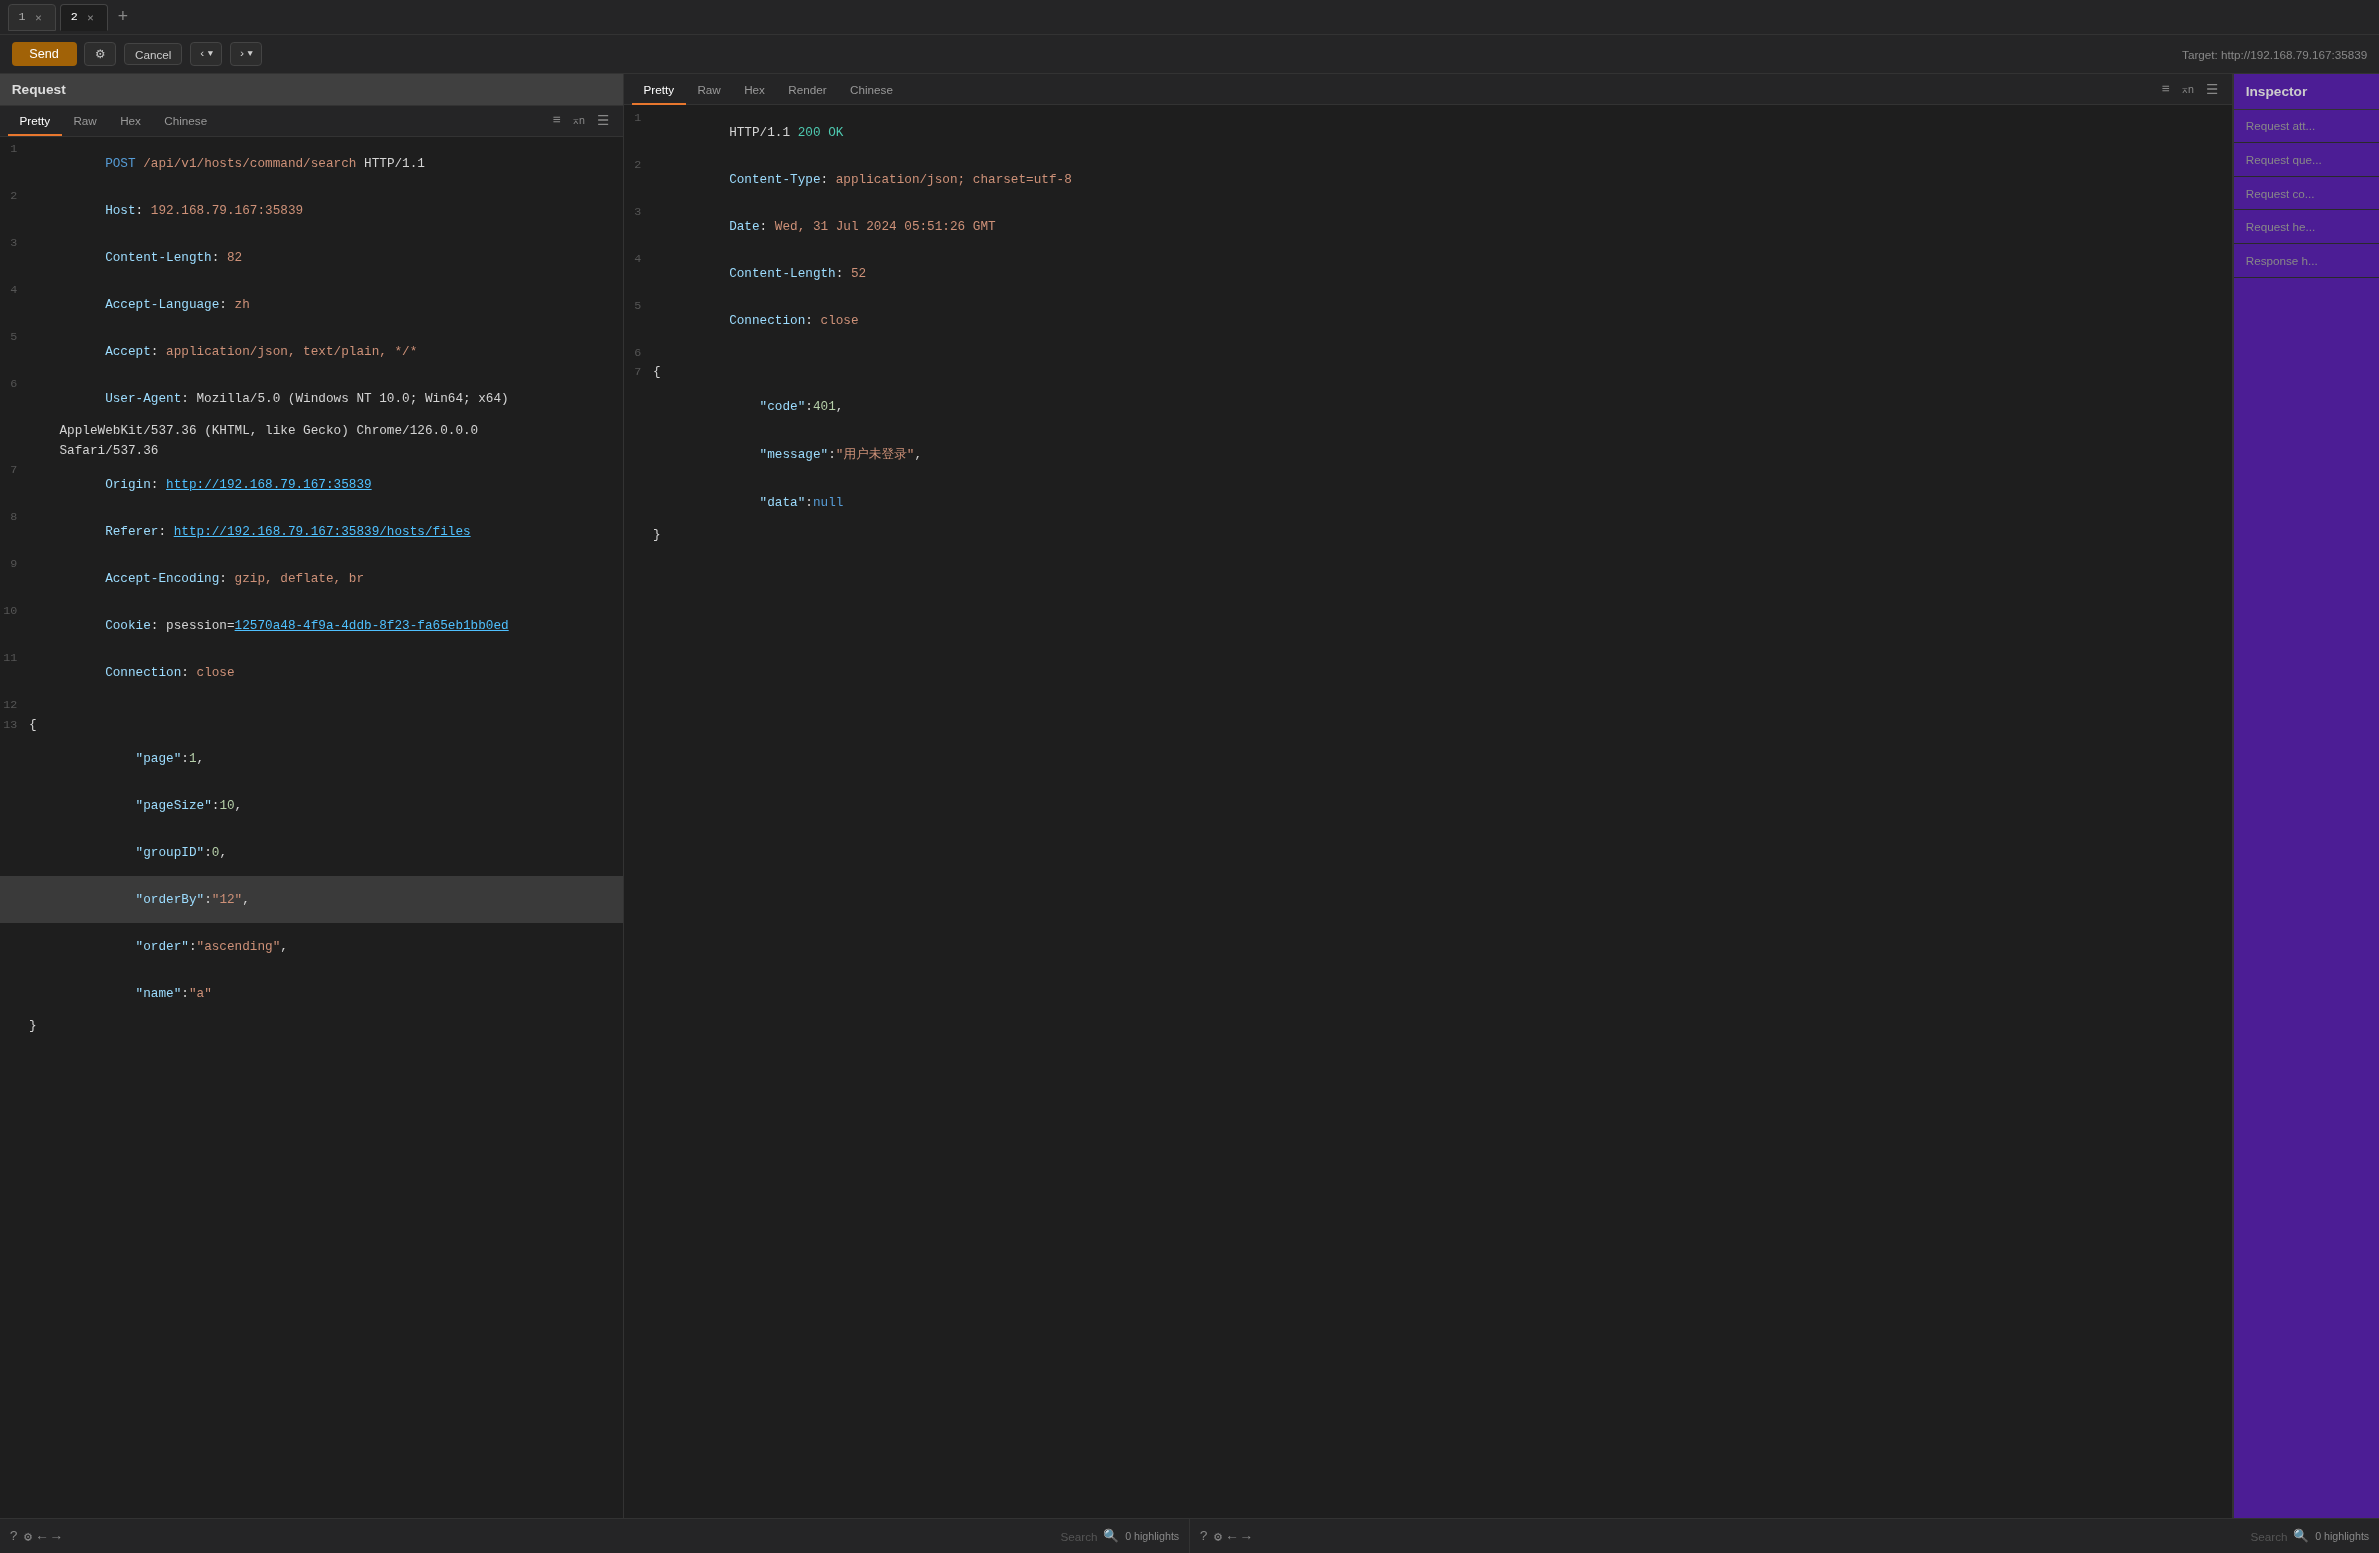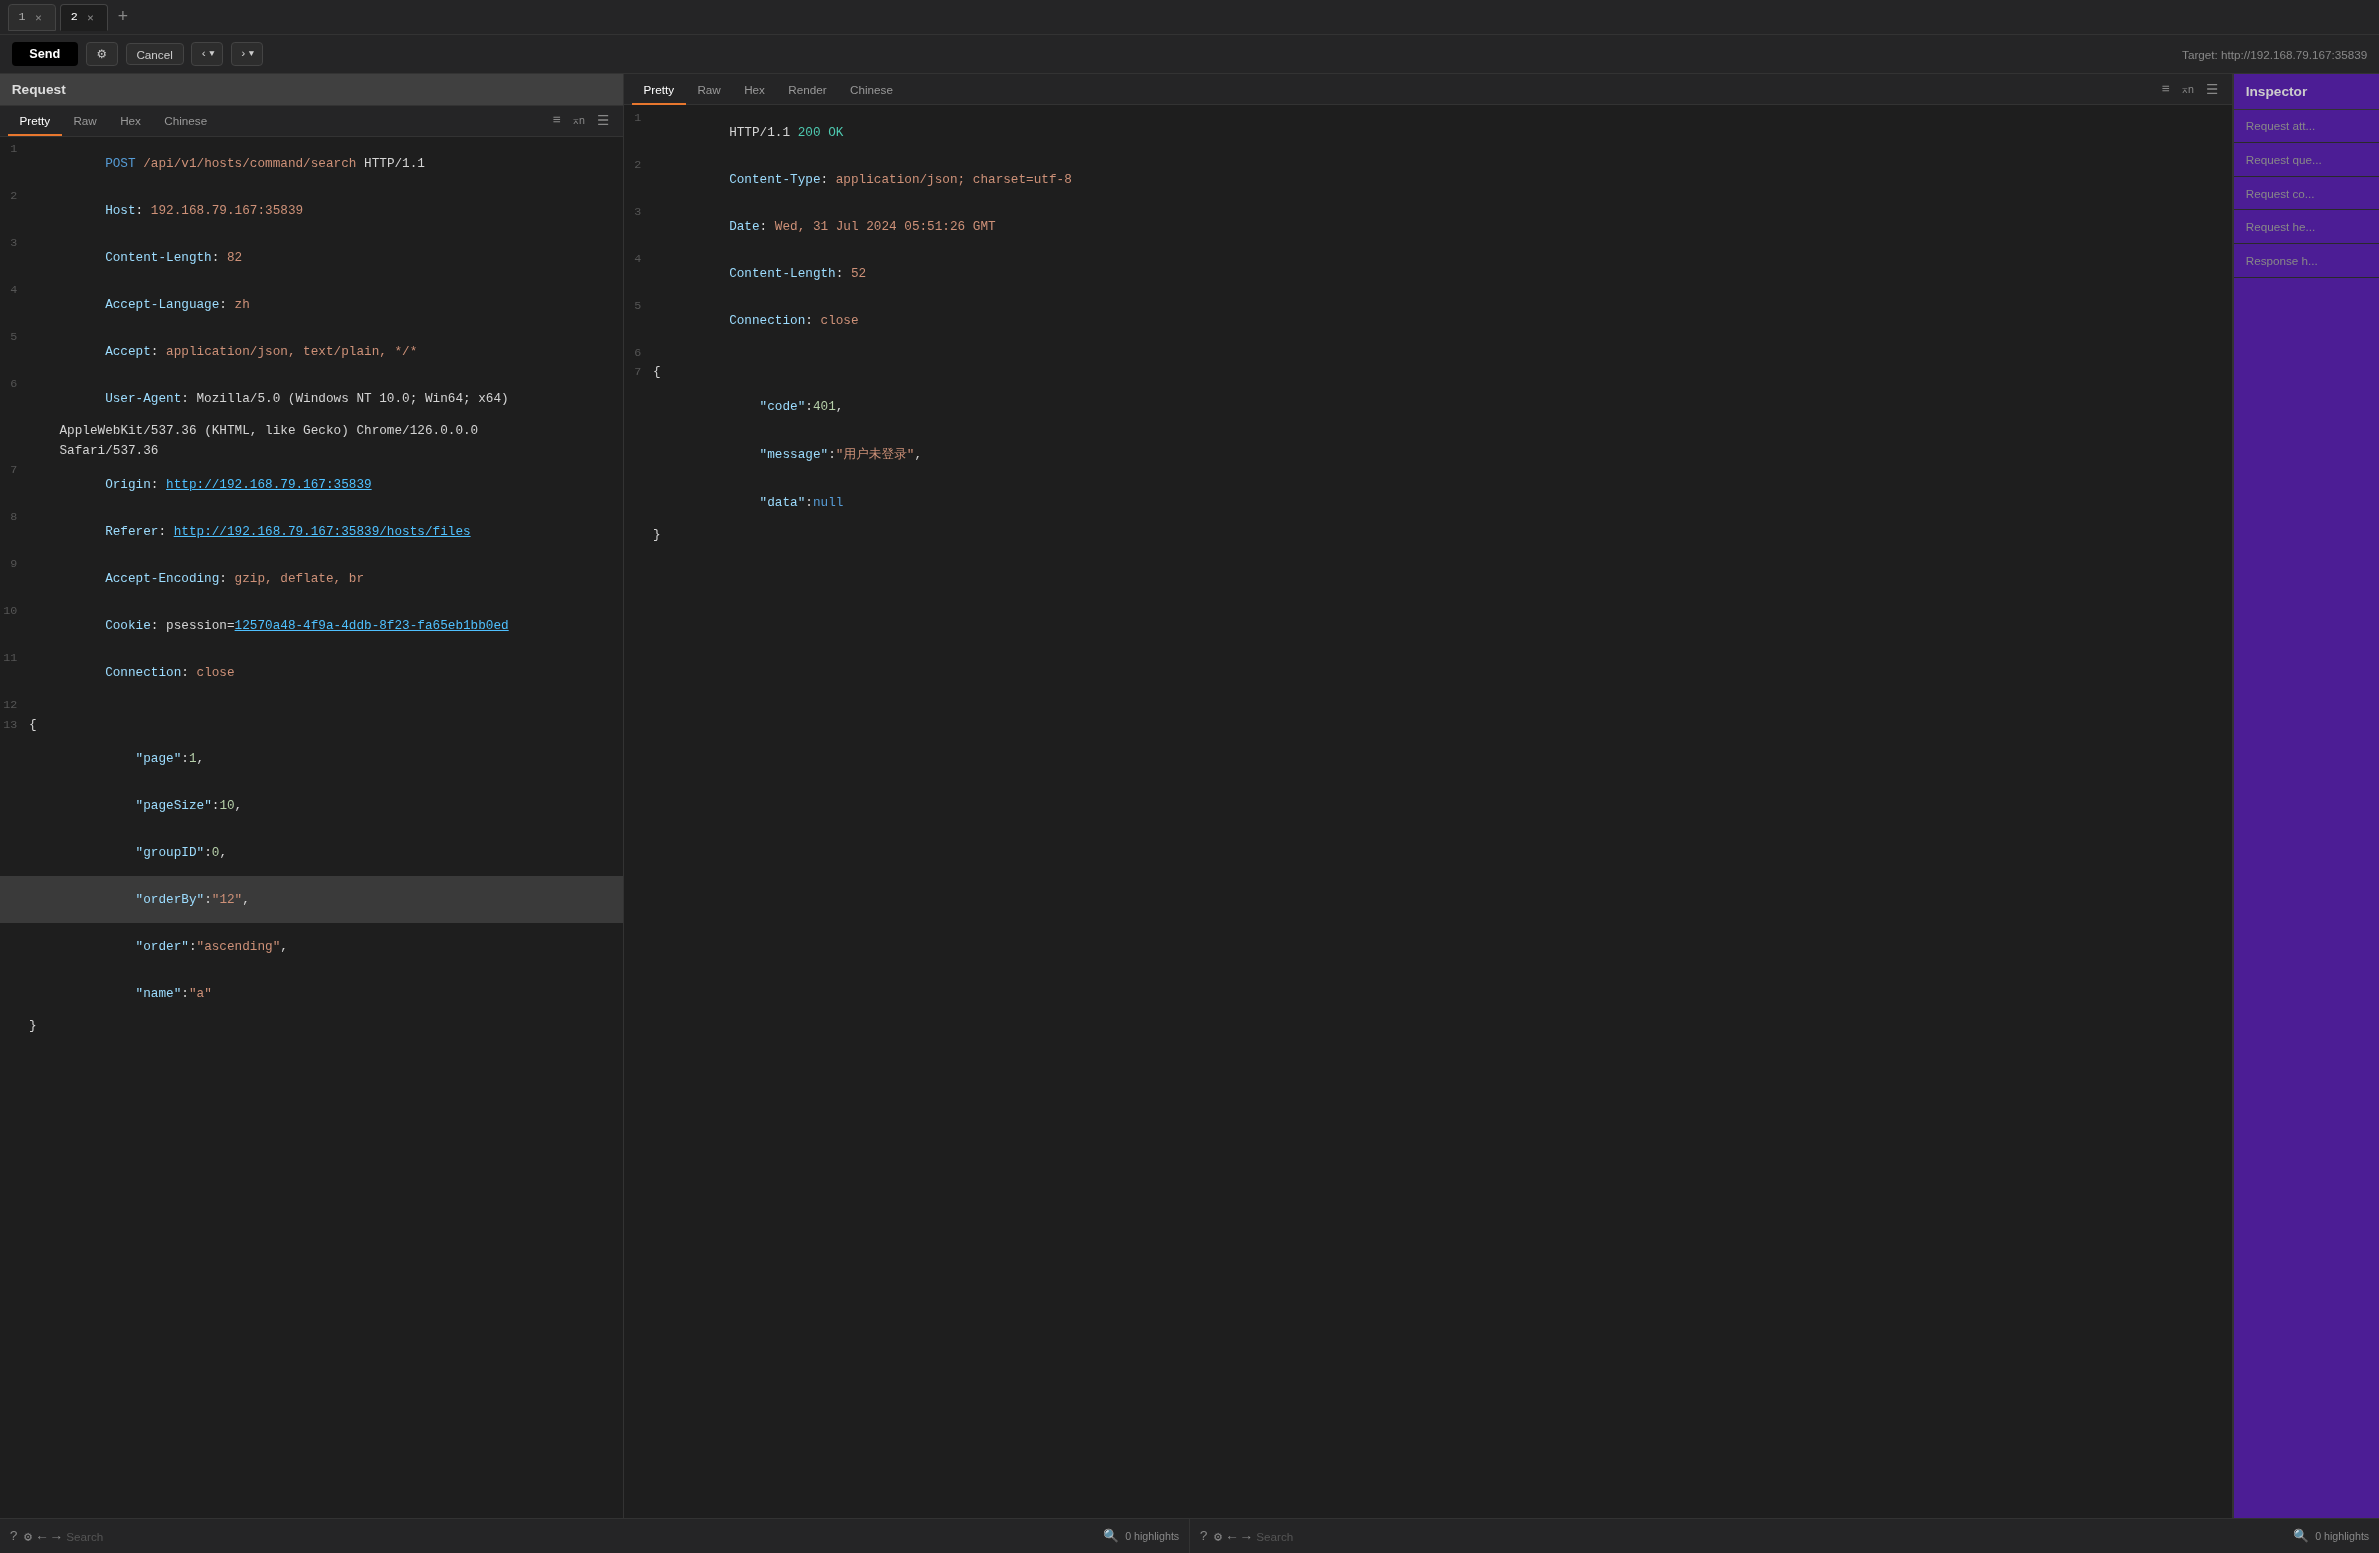"Send" .btn-send { background: #000000 -> #a16207; font-weight: bold -> normal }
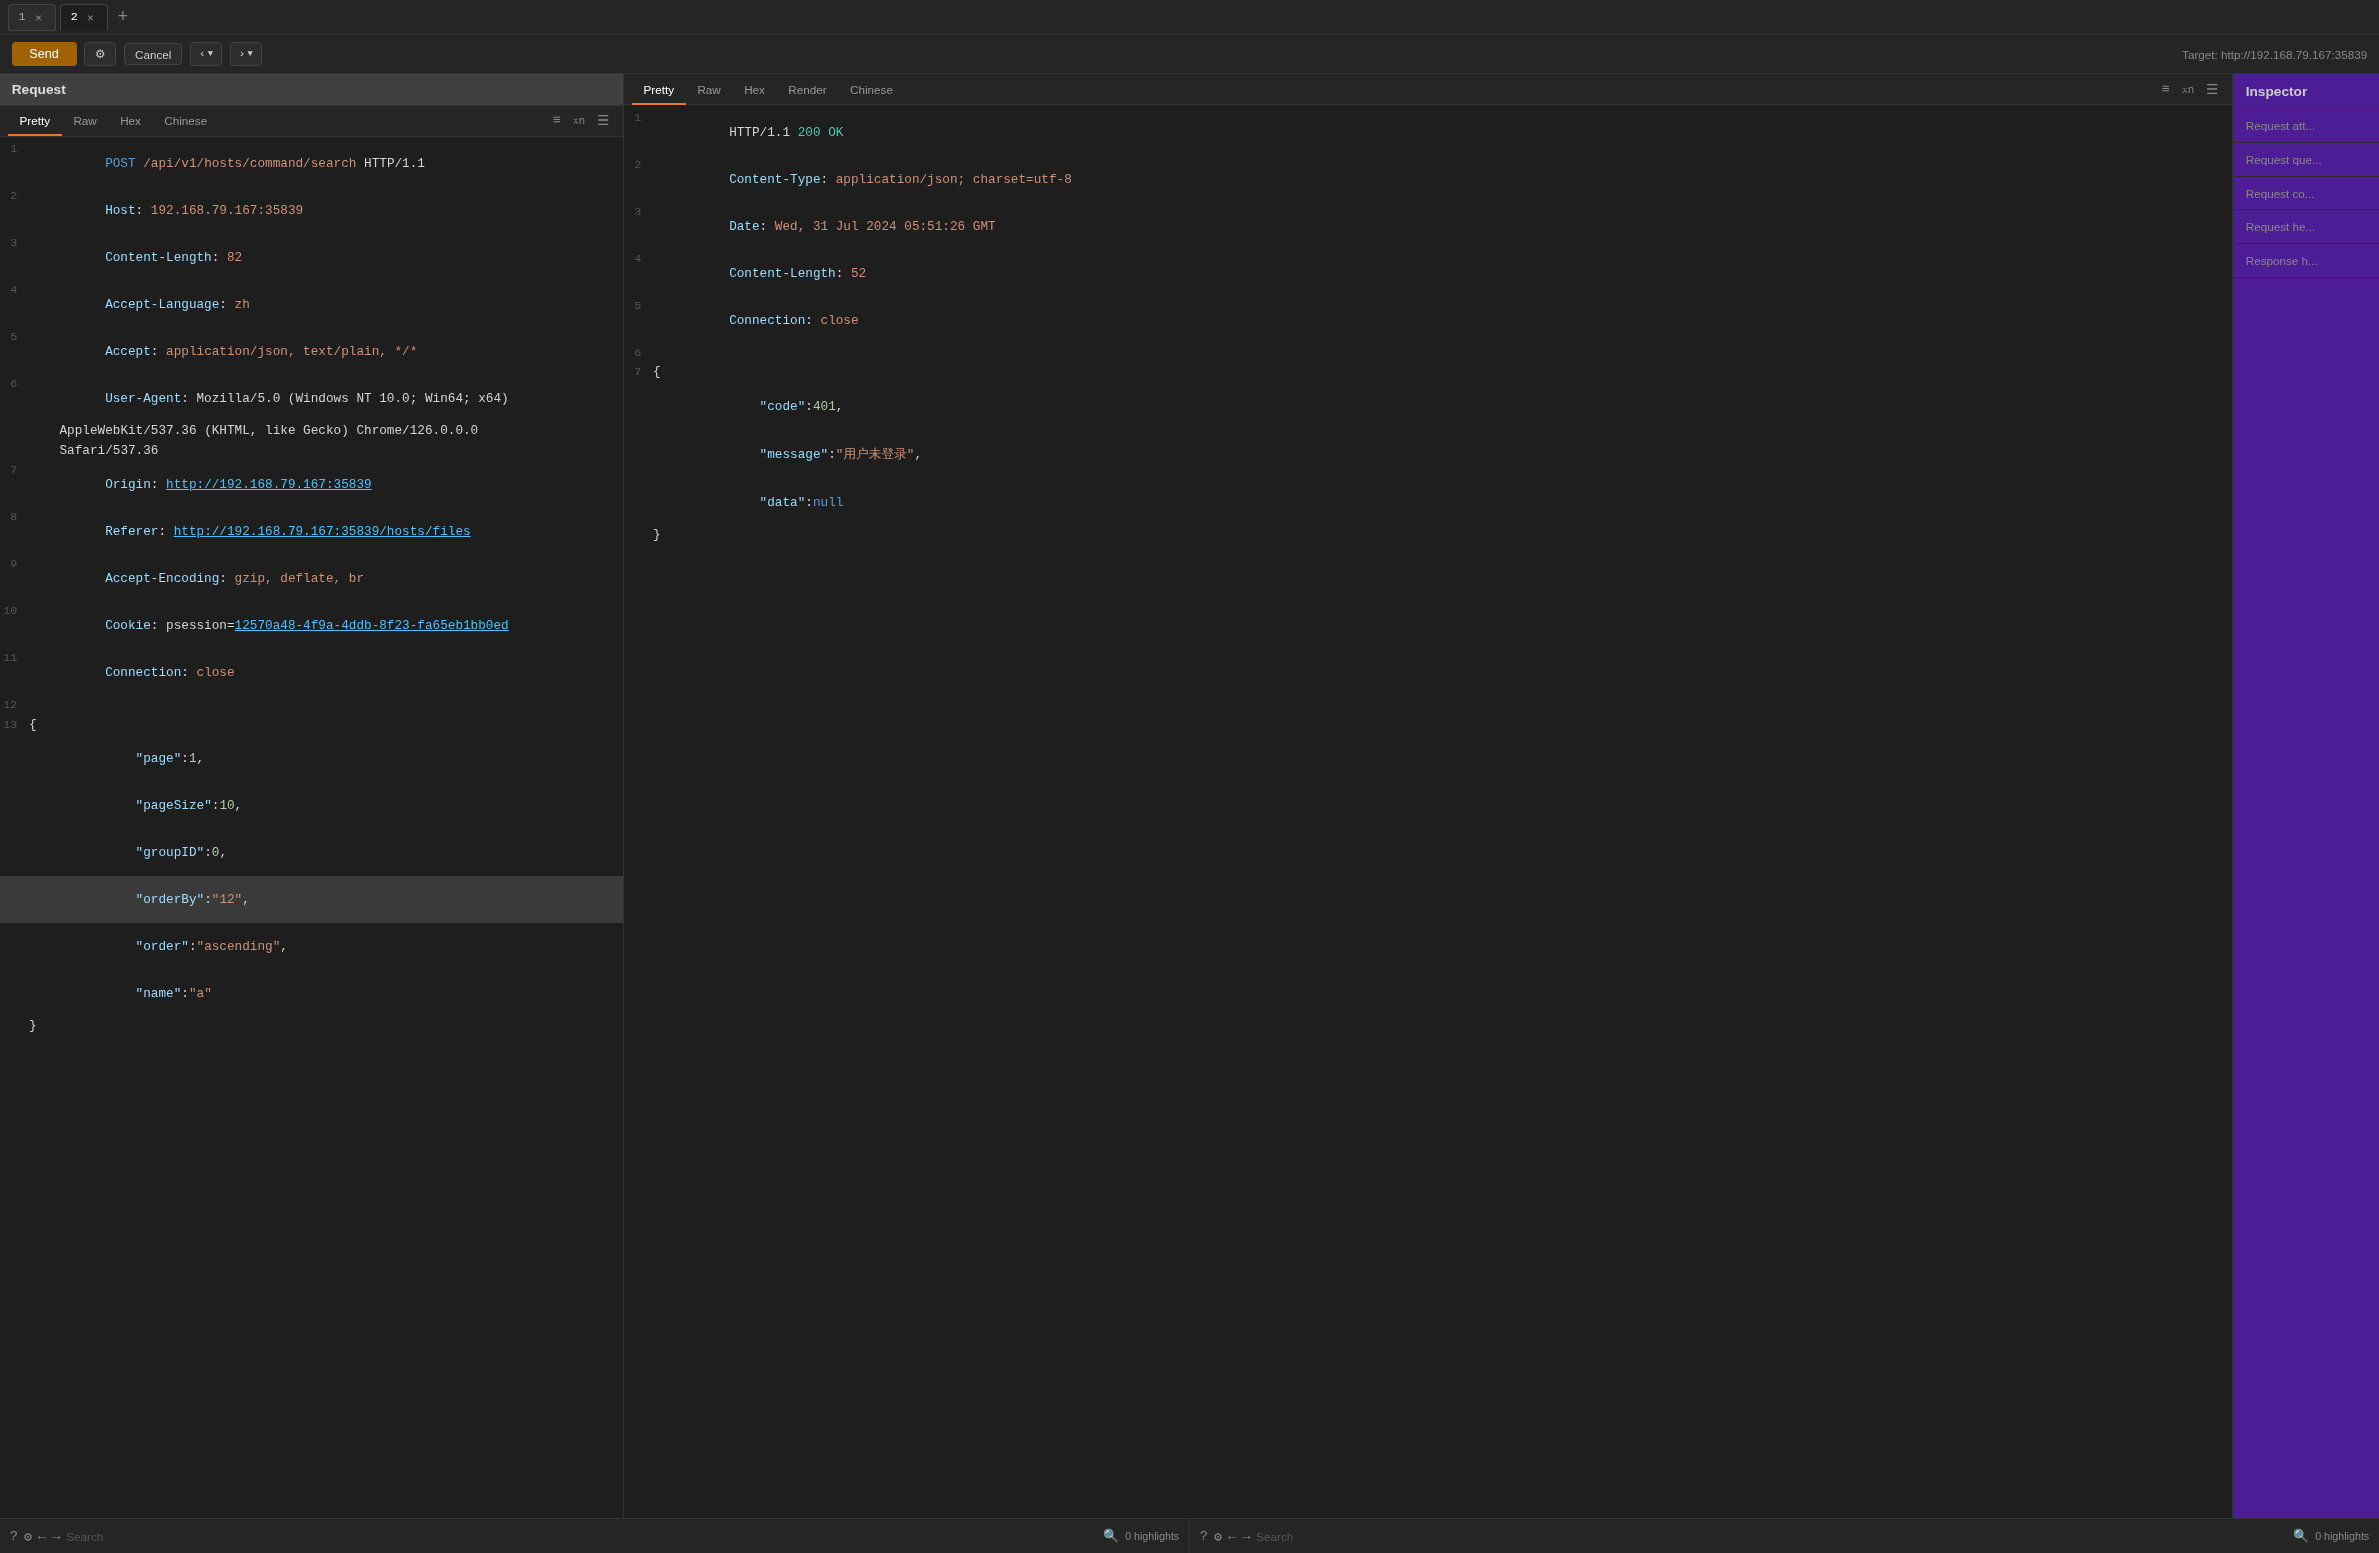"Search" .search-input { text-align: none -> right }
